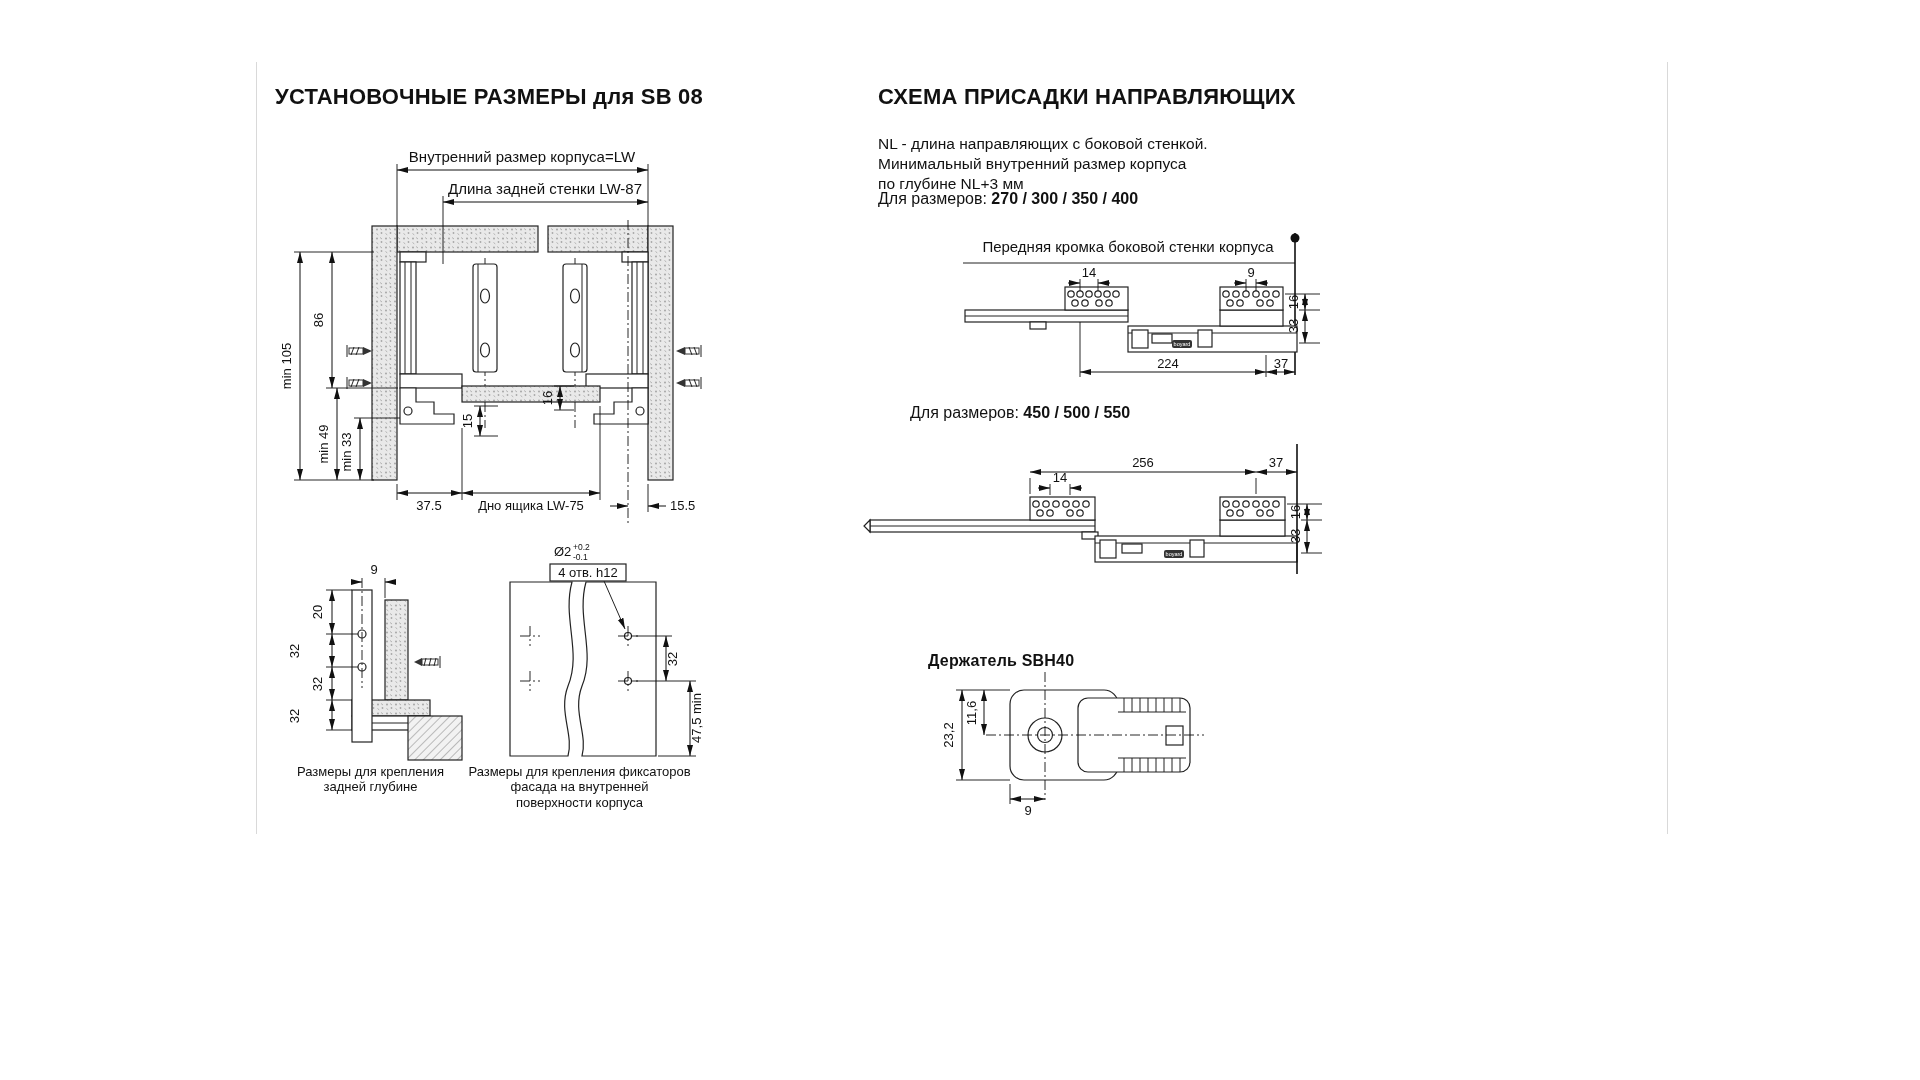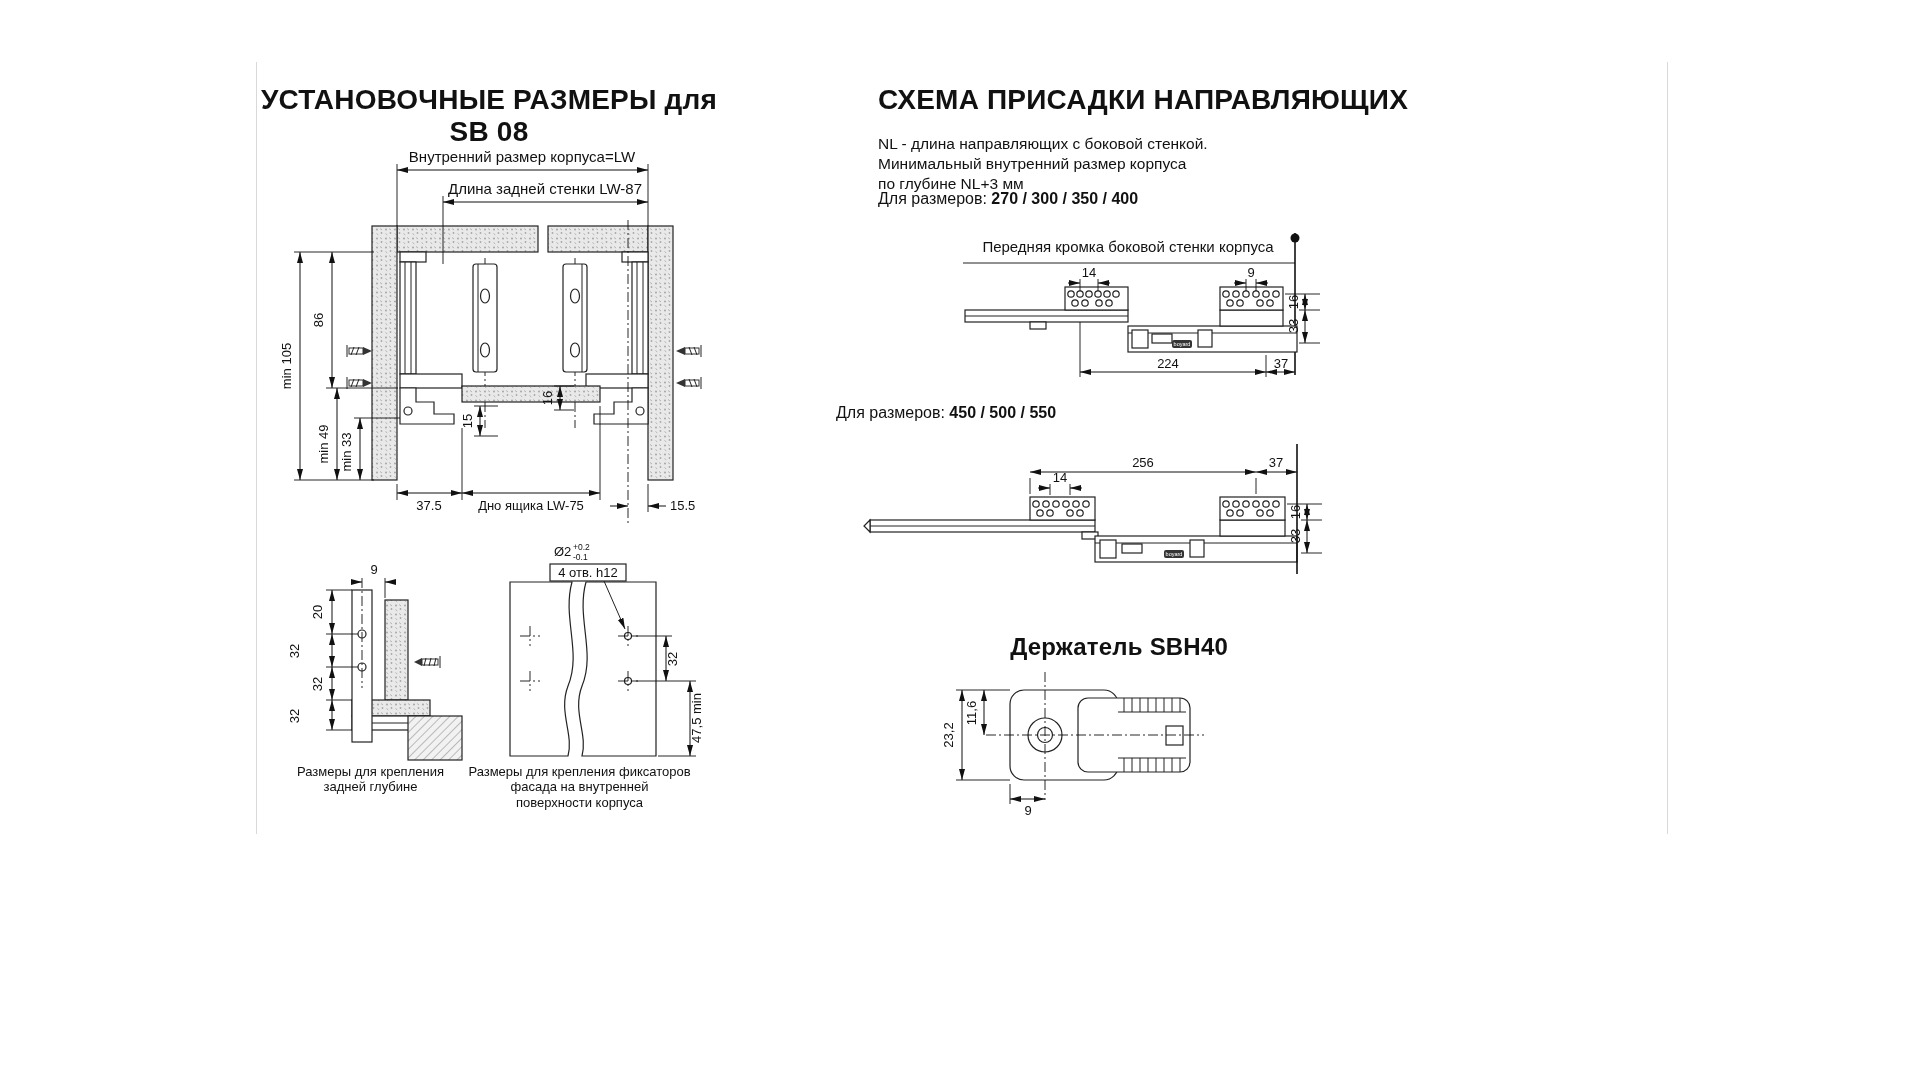"УСТАНОВОЧНЫЕ РАЗМЕРЫ для SB 08" .title-main { font-size: 28px -> 22px }
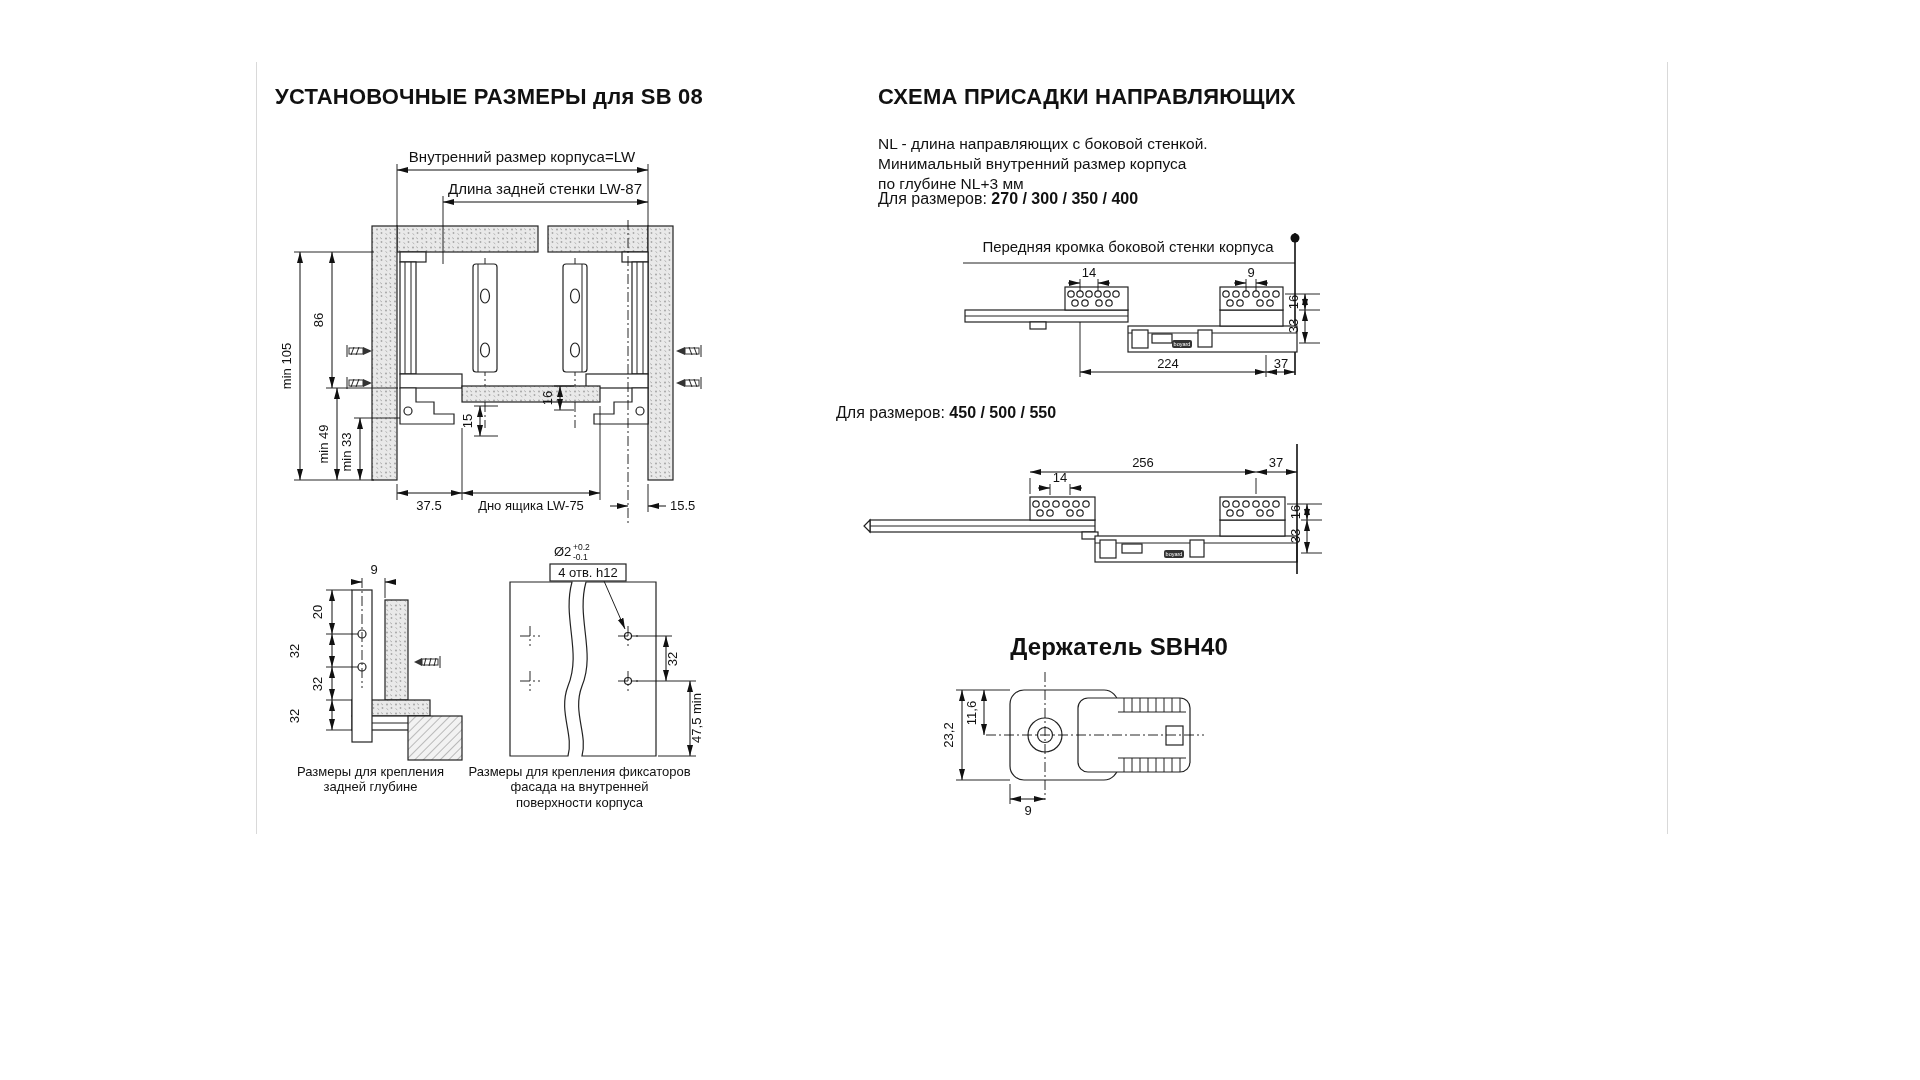"Для размеров: 450 / 500" div.abs { left: 836px -> 910px }
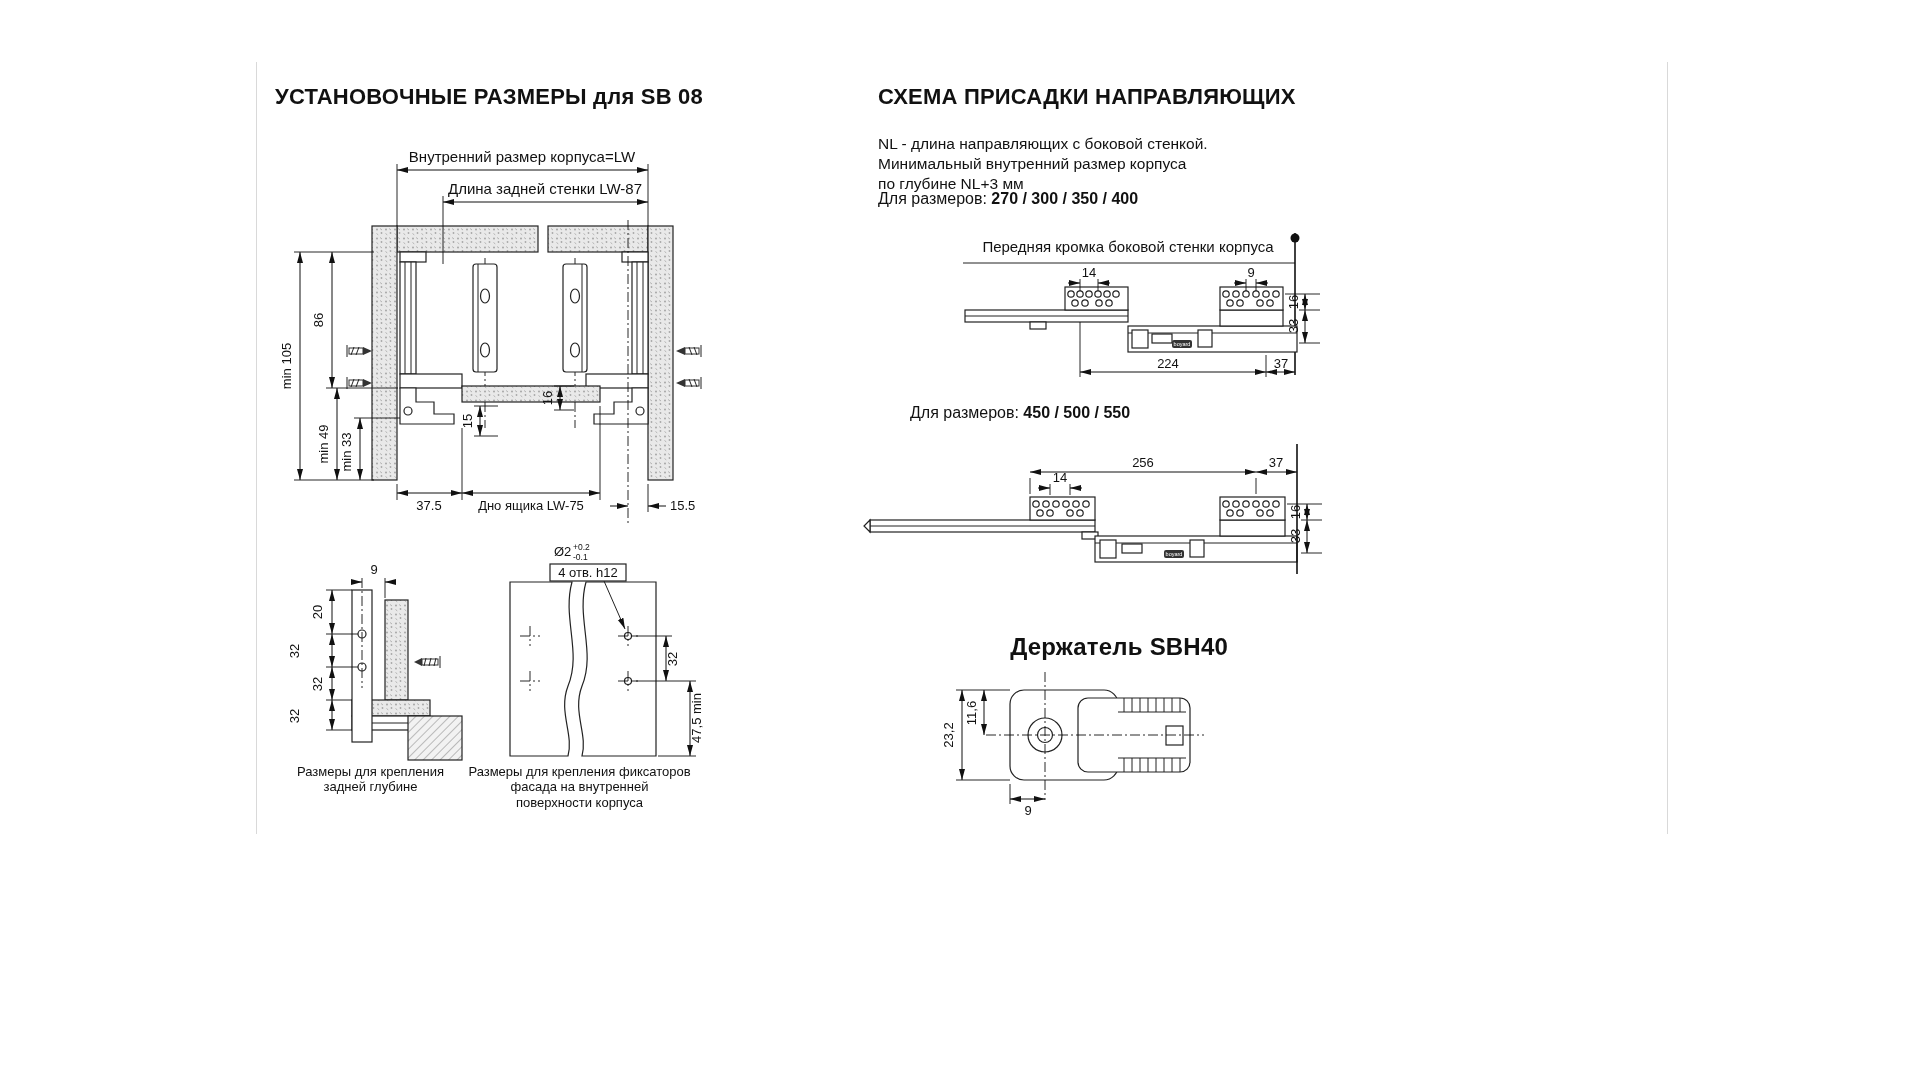"Держатель SBH40" div.abs { font-size: 24px -> 16px; text-align: right -> left; top: 633px -> 652px }
